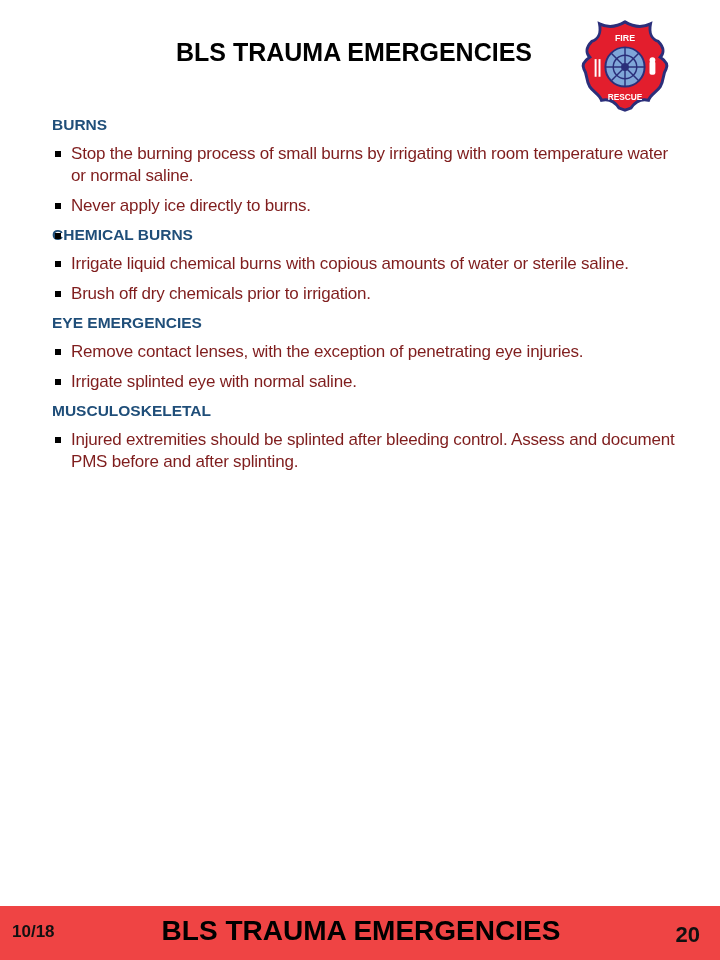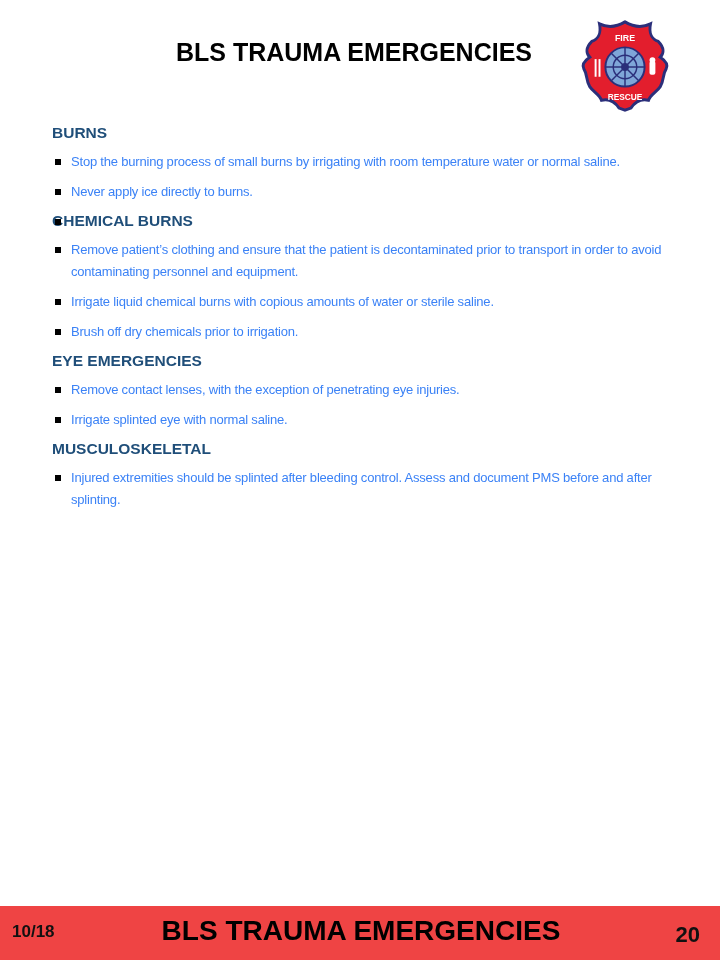"BURNS" .content { top: 123px -> 115px }
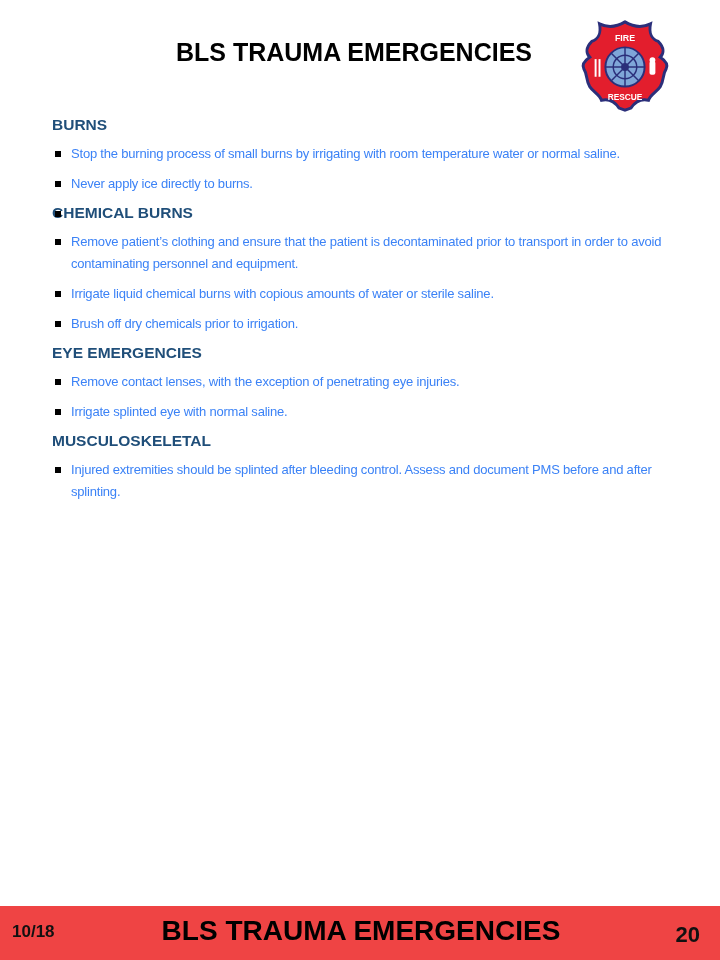"Stop the burning process of" .bullet { color: #3b82f6 -> #7f1d1d; font-size: 13px -> 17px }
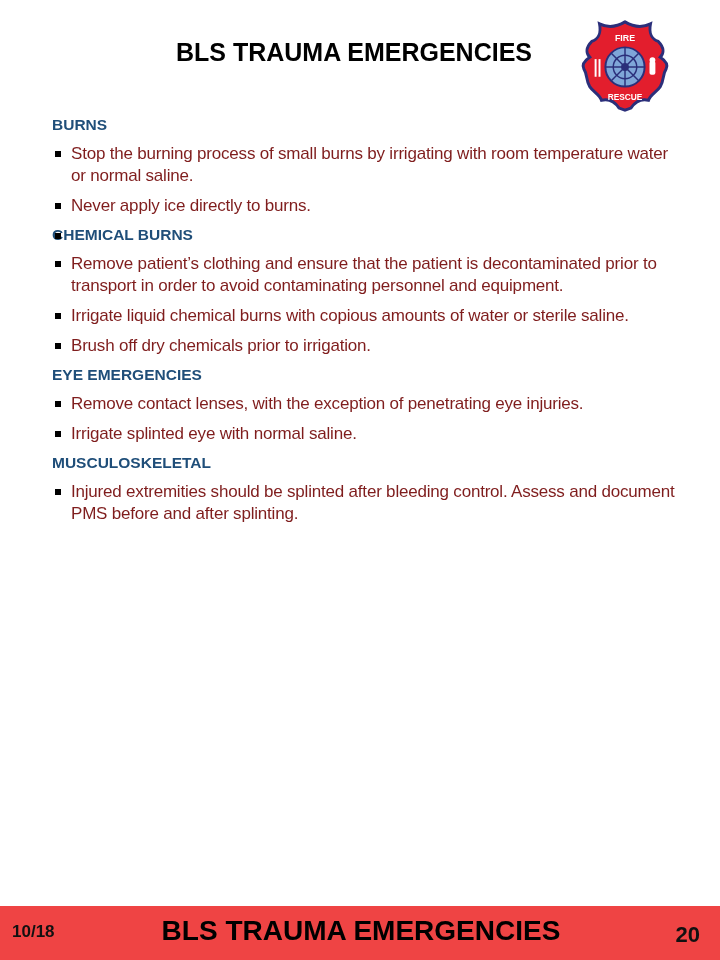"Remove patient’s clothing and ensure" li.bullet { html: <li><span></span><span>Remove patient’s clothing and ensure that the patient is decontaminated prior to transport in order to avoid contaminating personnel and equipment.</span></li> -> none }
